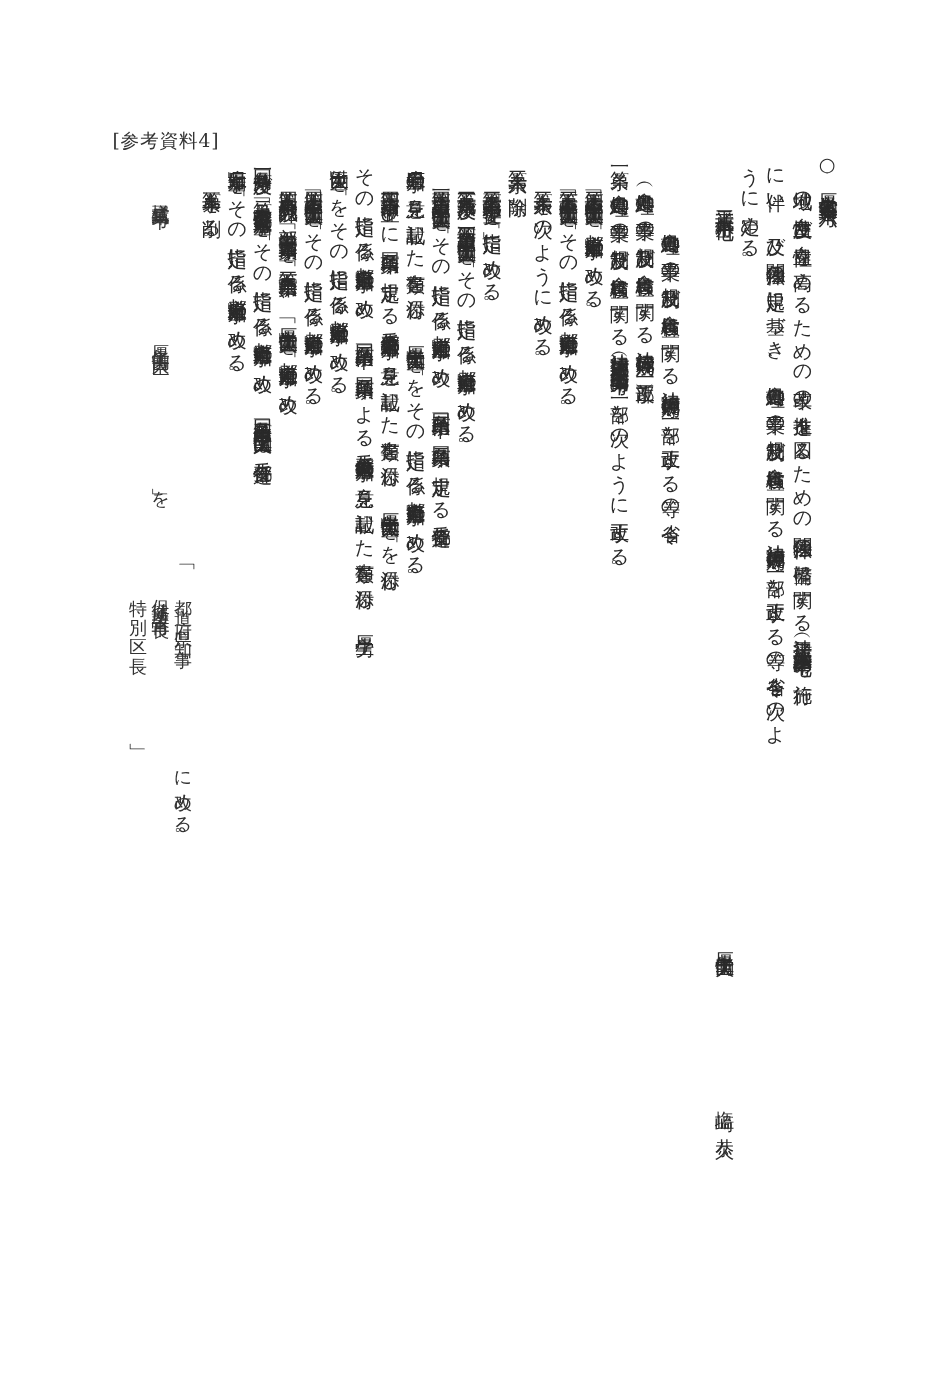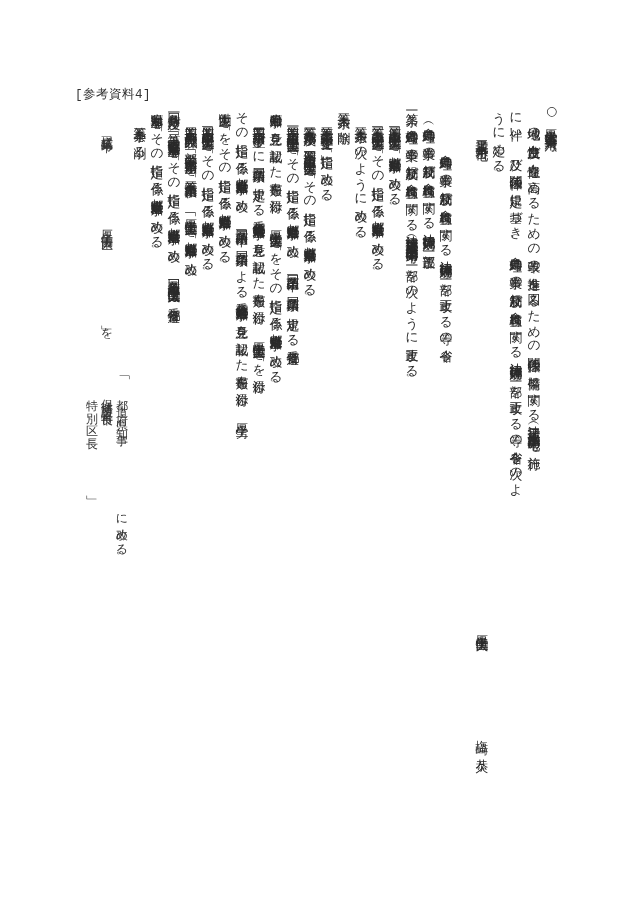"[参考資料4]" .ref-label { font-family: Liberation Mono, monospace -> none }
